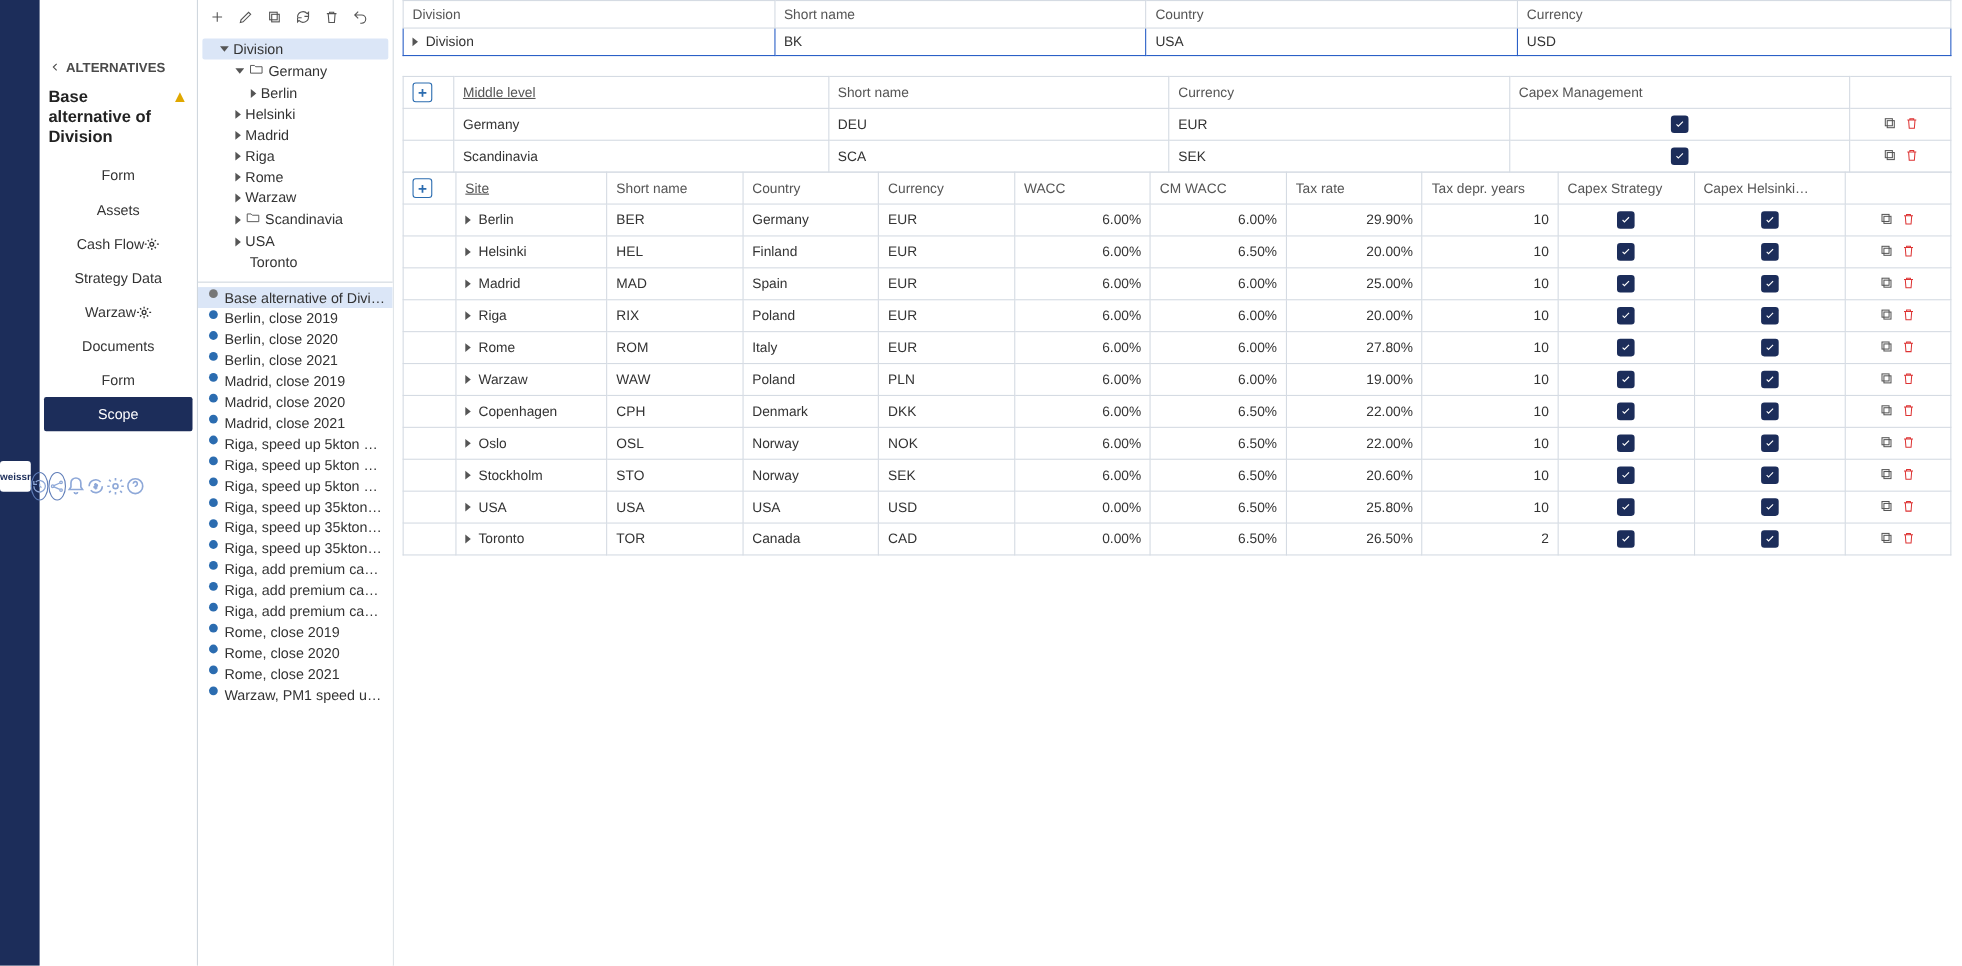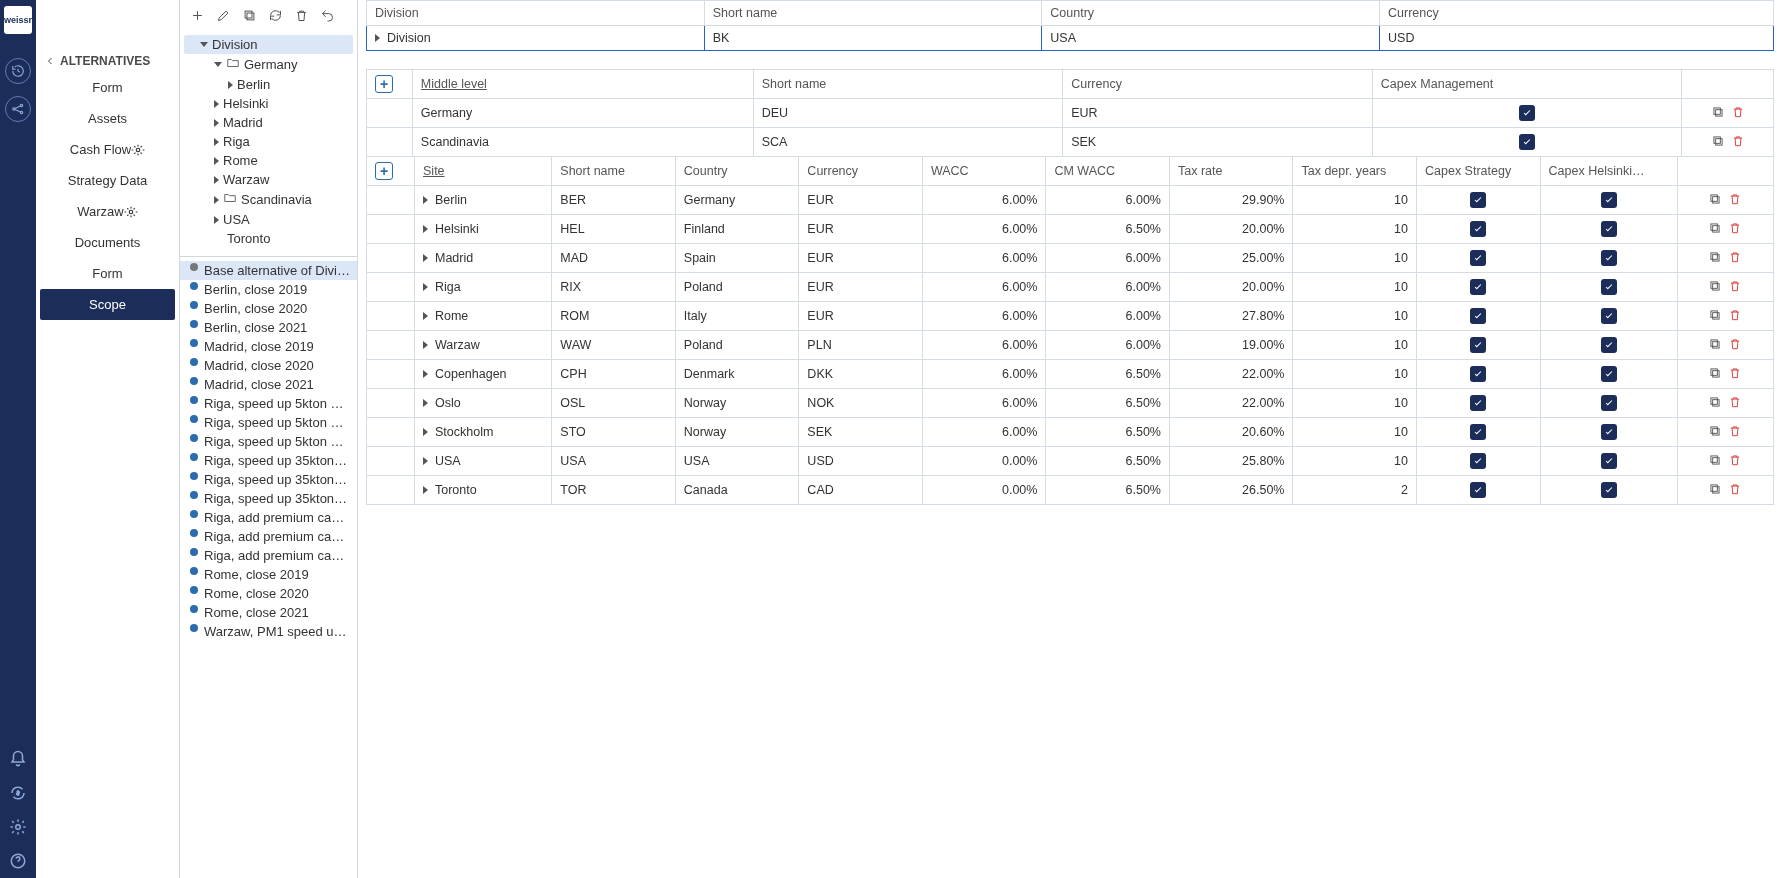"Base alternative of Division" div.title { html: none -> <div> <span>Base alternative of Division</span> <span>▲</span> </div> }
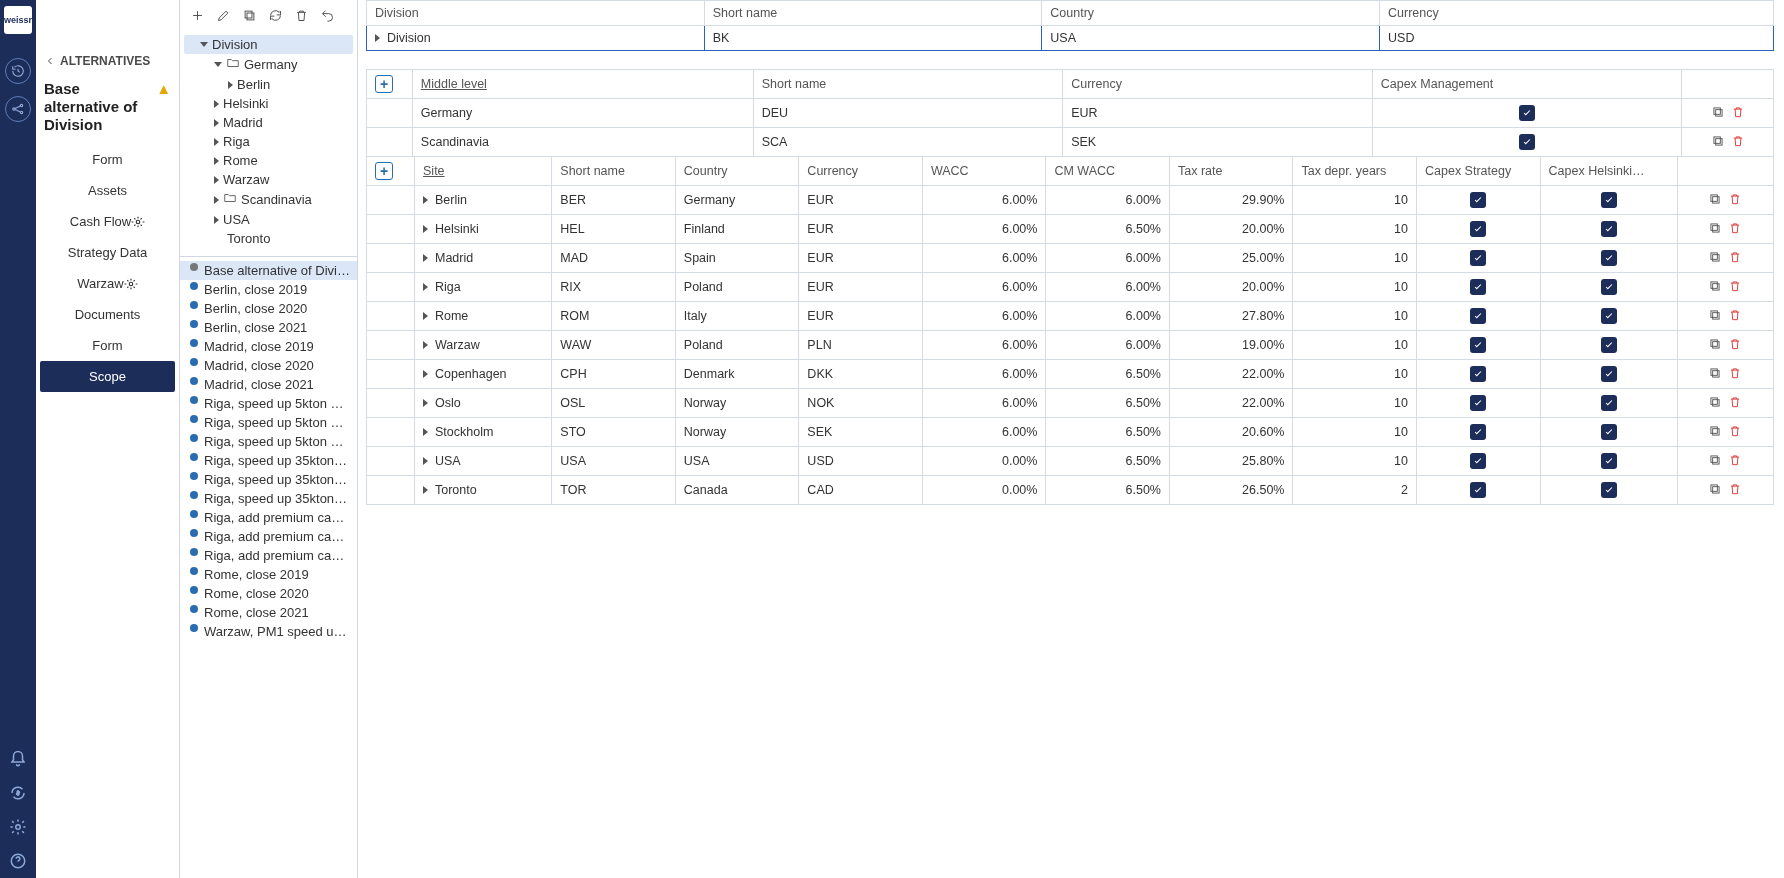"weissr" .rail { flex-direction: column -> row }
